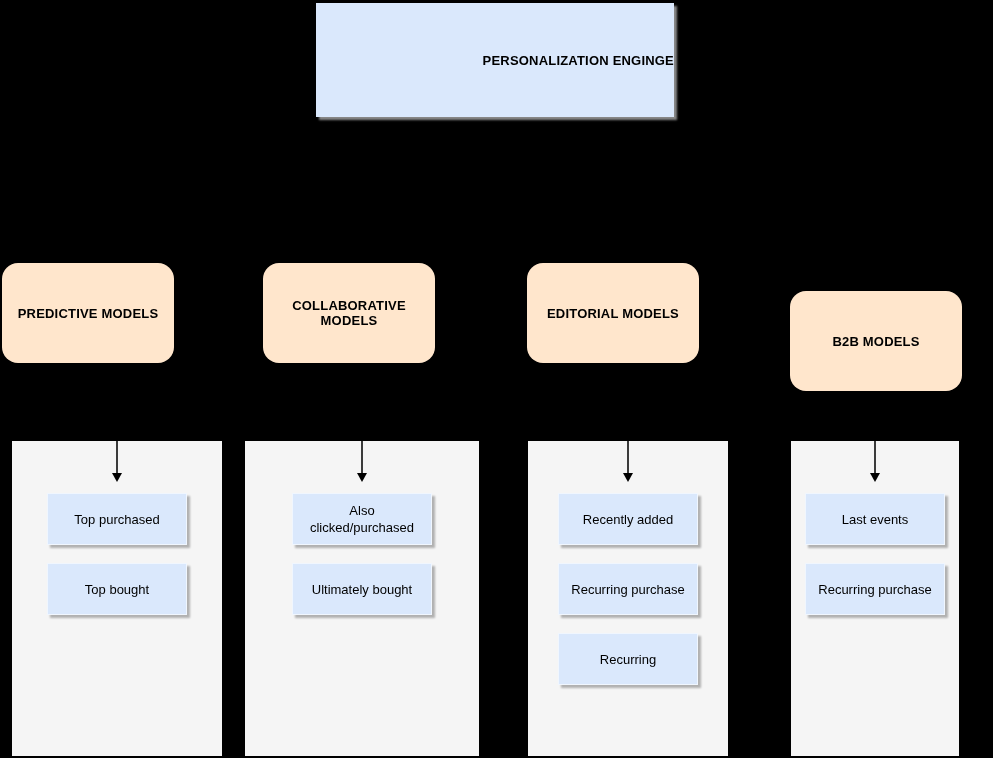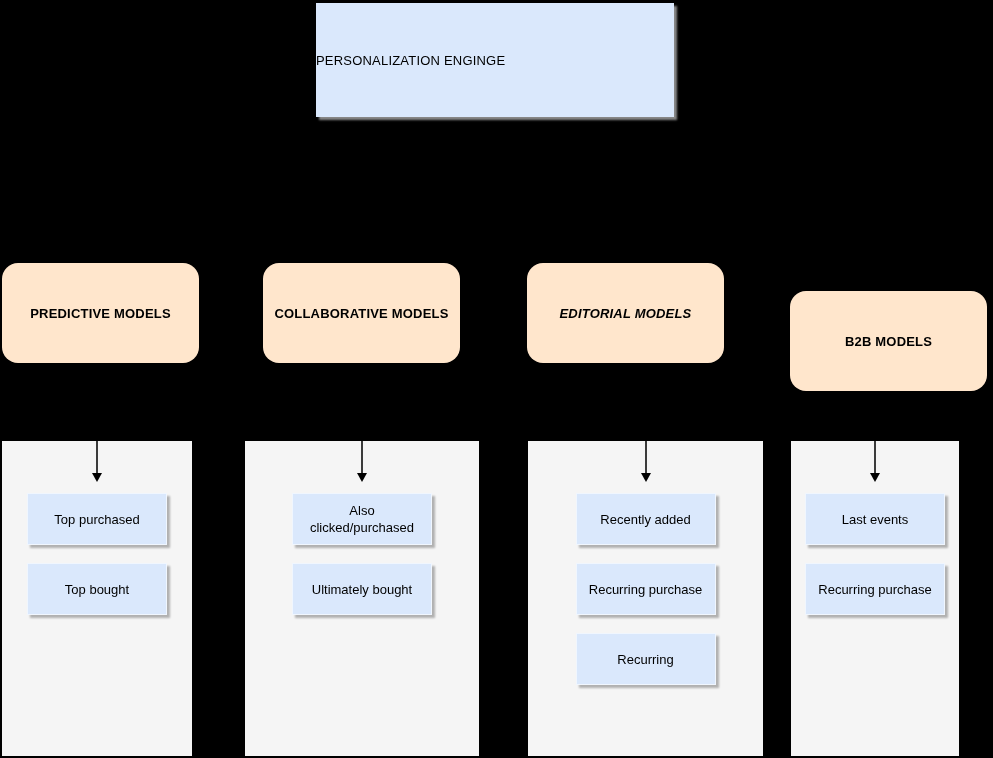"PERSONALIZATION ENGINGE" .engine { font-weight: normal -> bold; justify-content: flex-start -> flex-end }
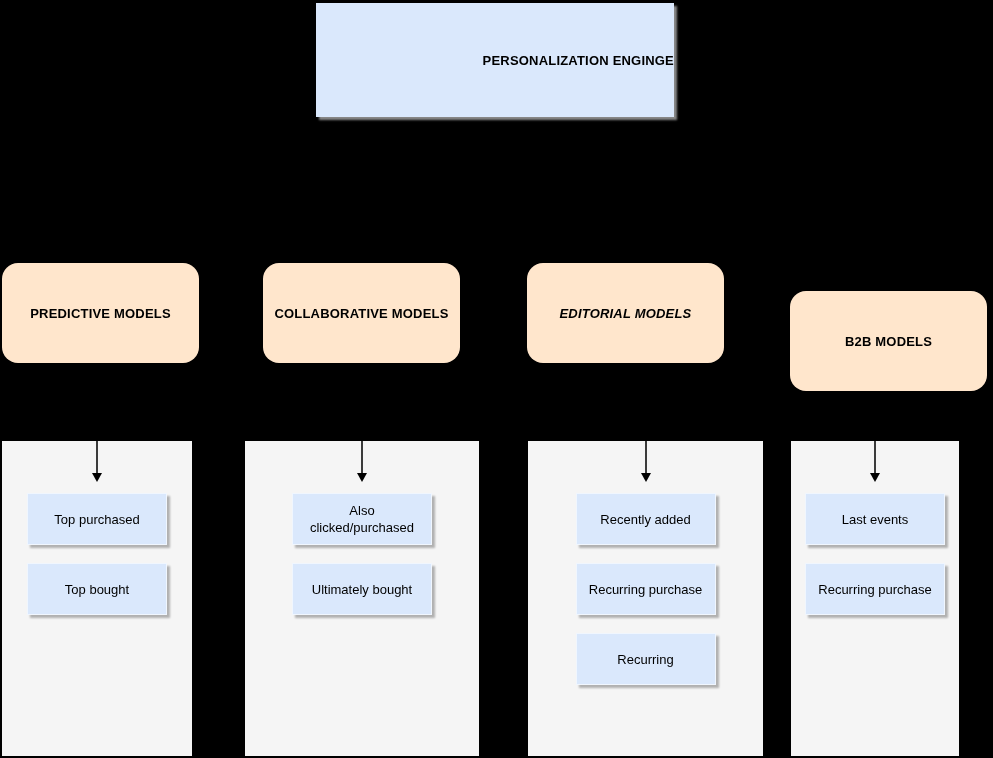"PREDICTIVE MODELS" .category { width: 197px -> 172px }
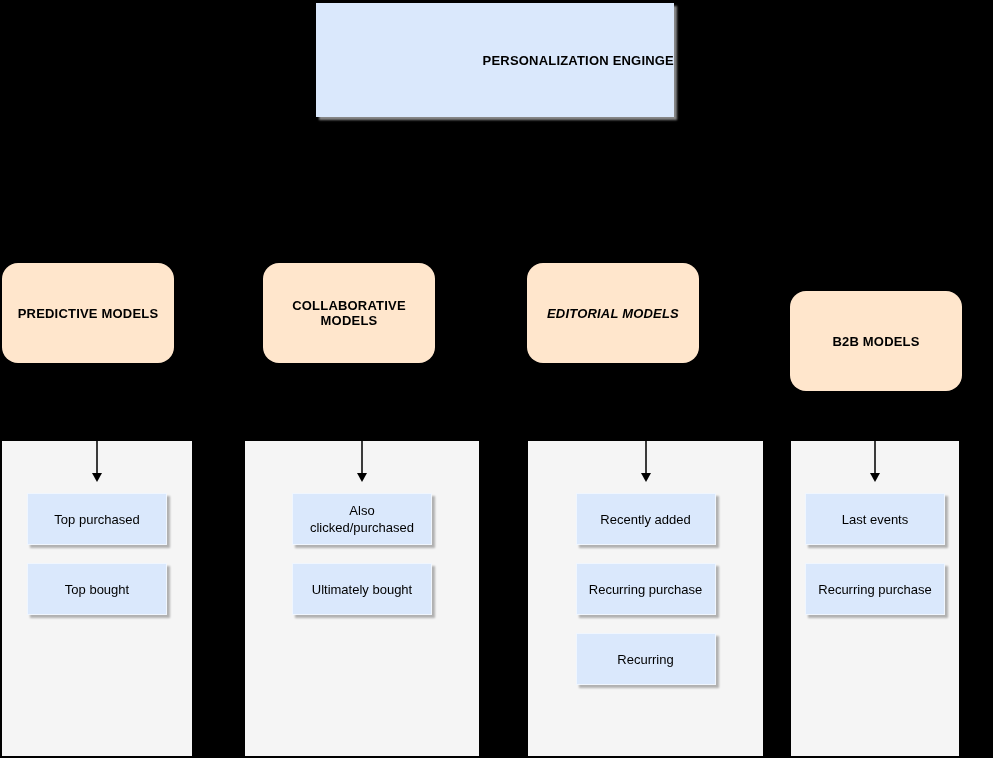"EDITORIAL MODELS" .cat-3 { font-style: italic -> none }
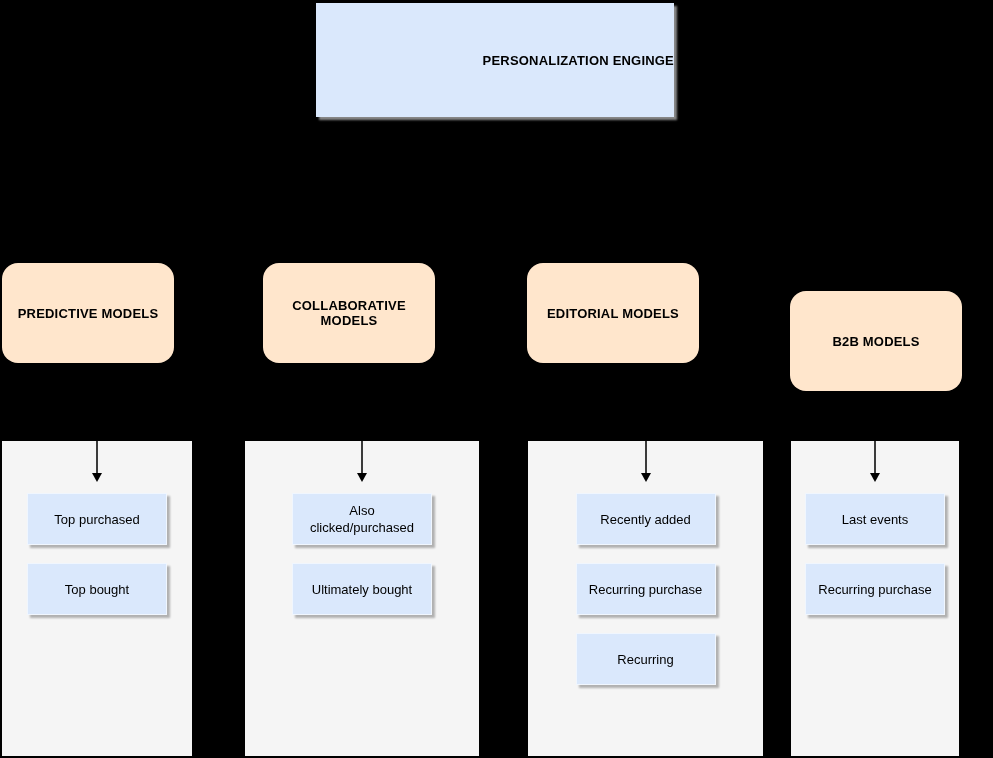"Top purchased" .panel-1 { left: 2px -> 12px; padding-left: none -> 20px }
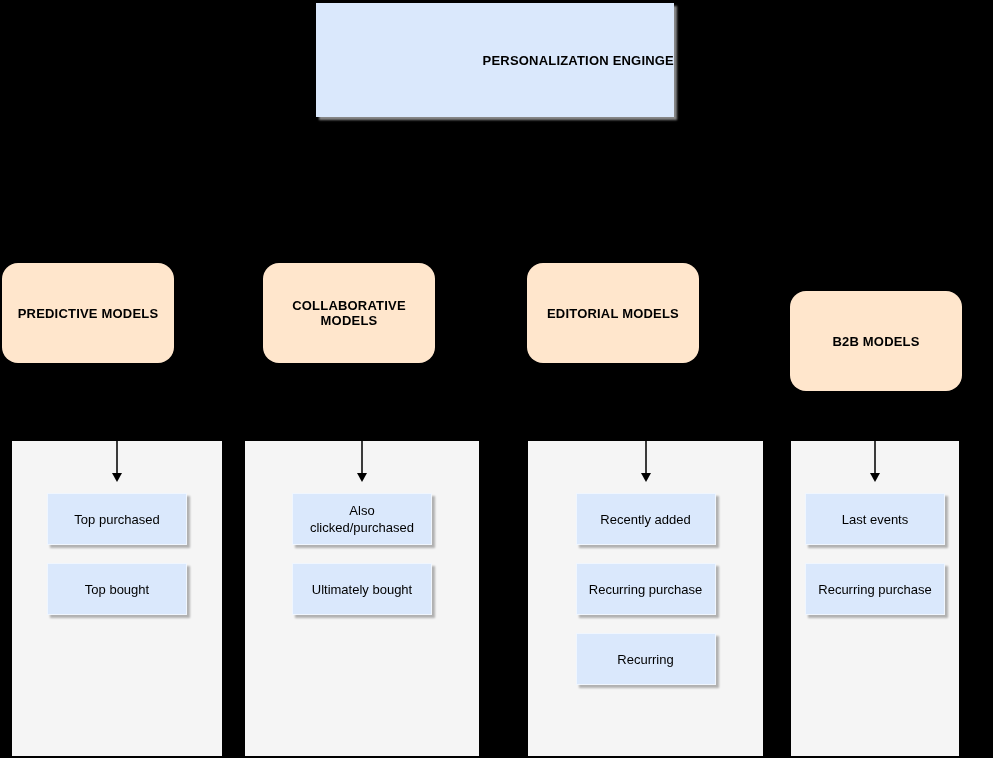"Recently added" .panel-3 { width: 235px -> 200px }
